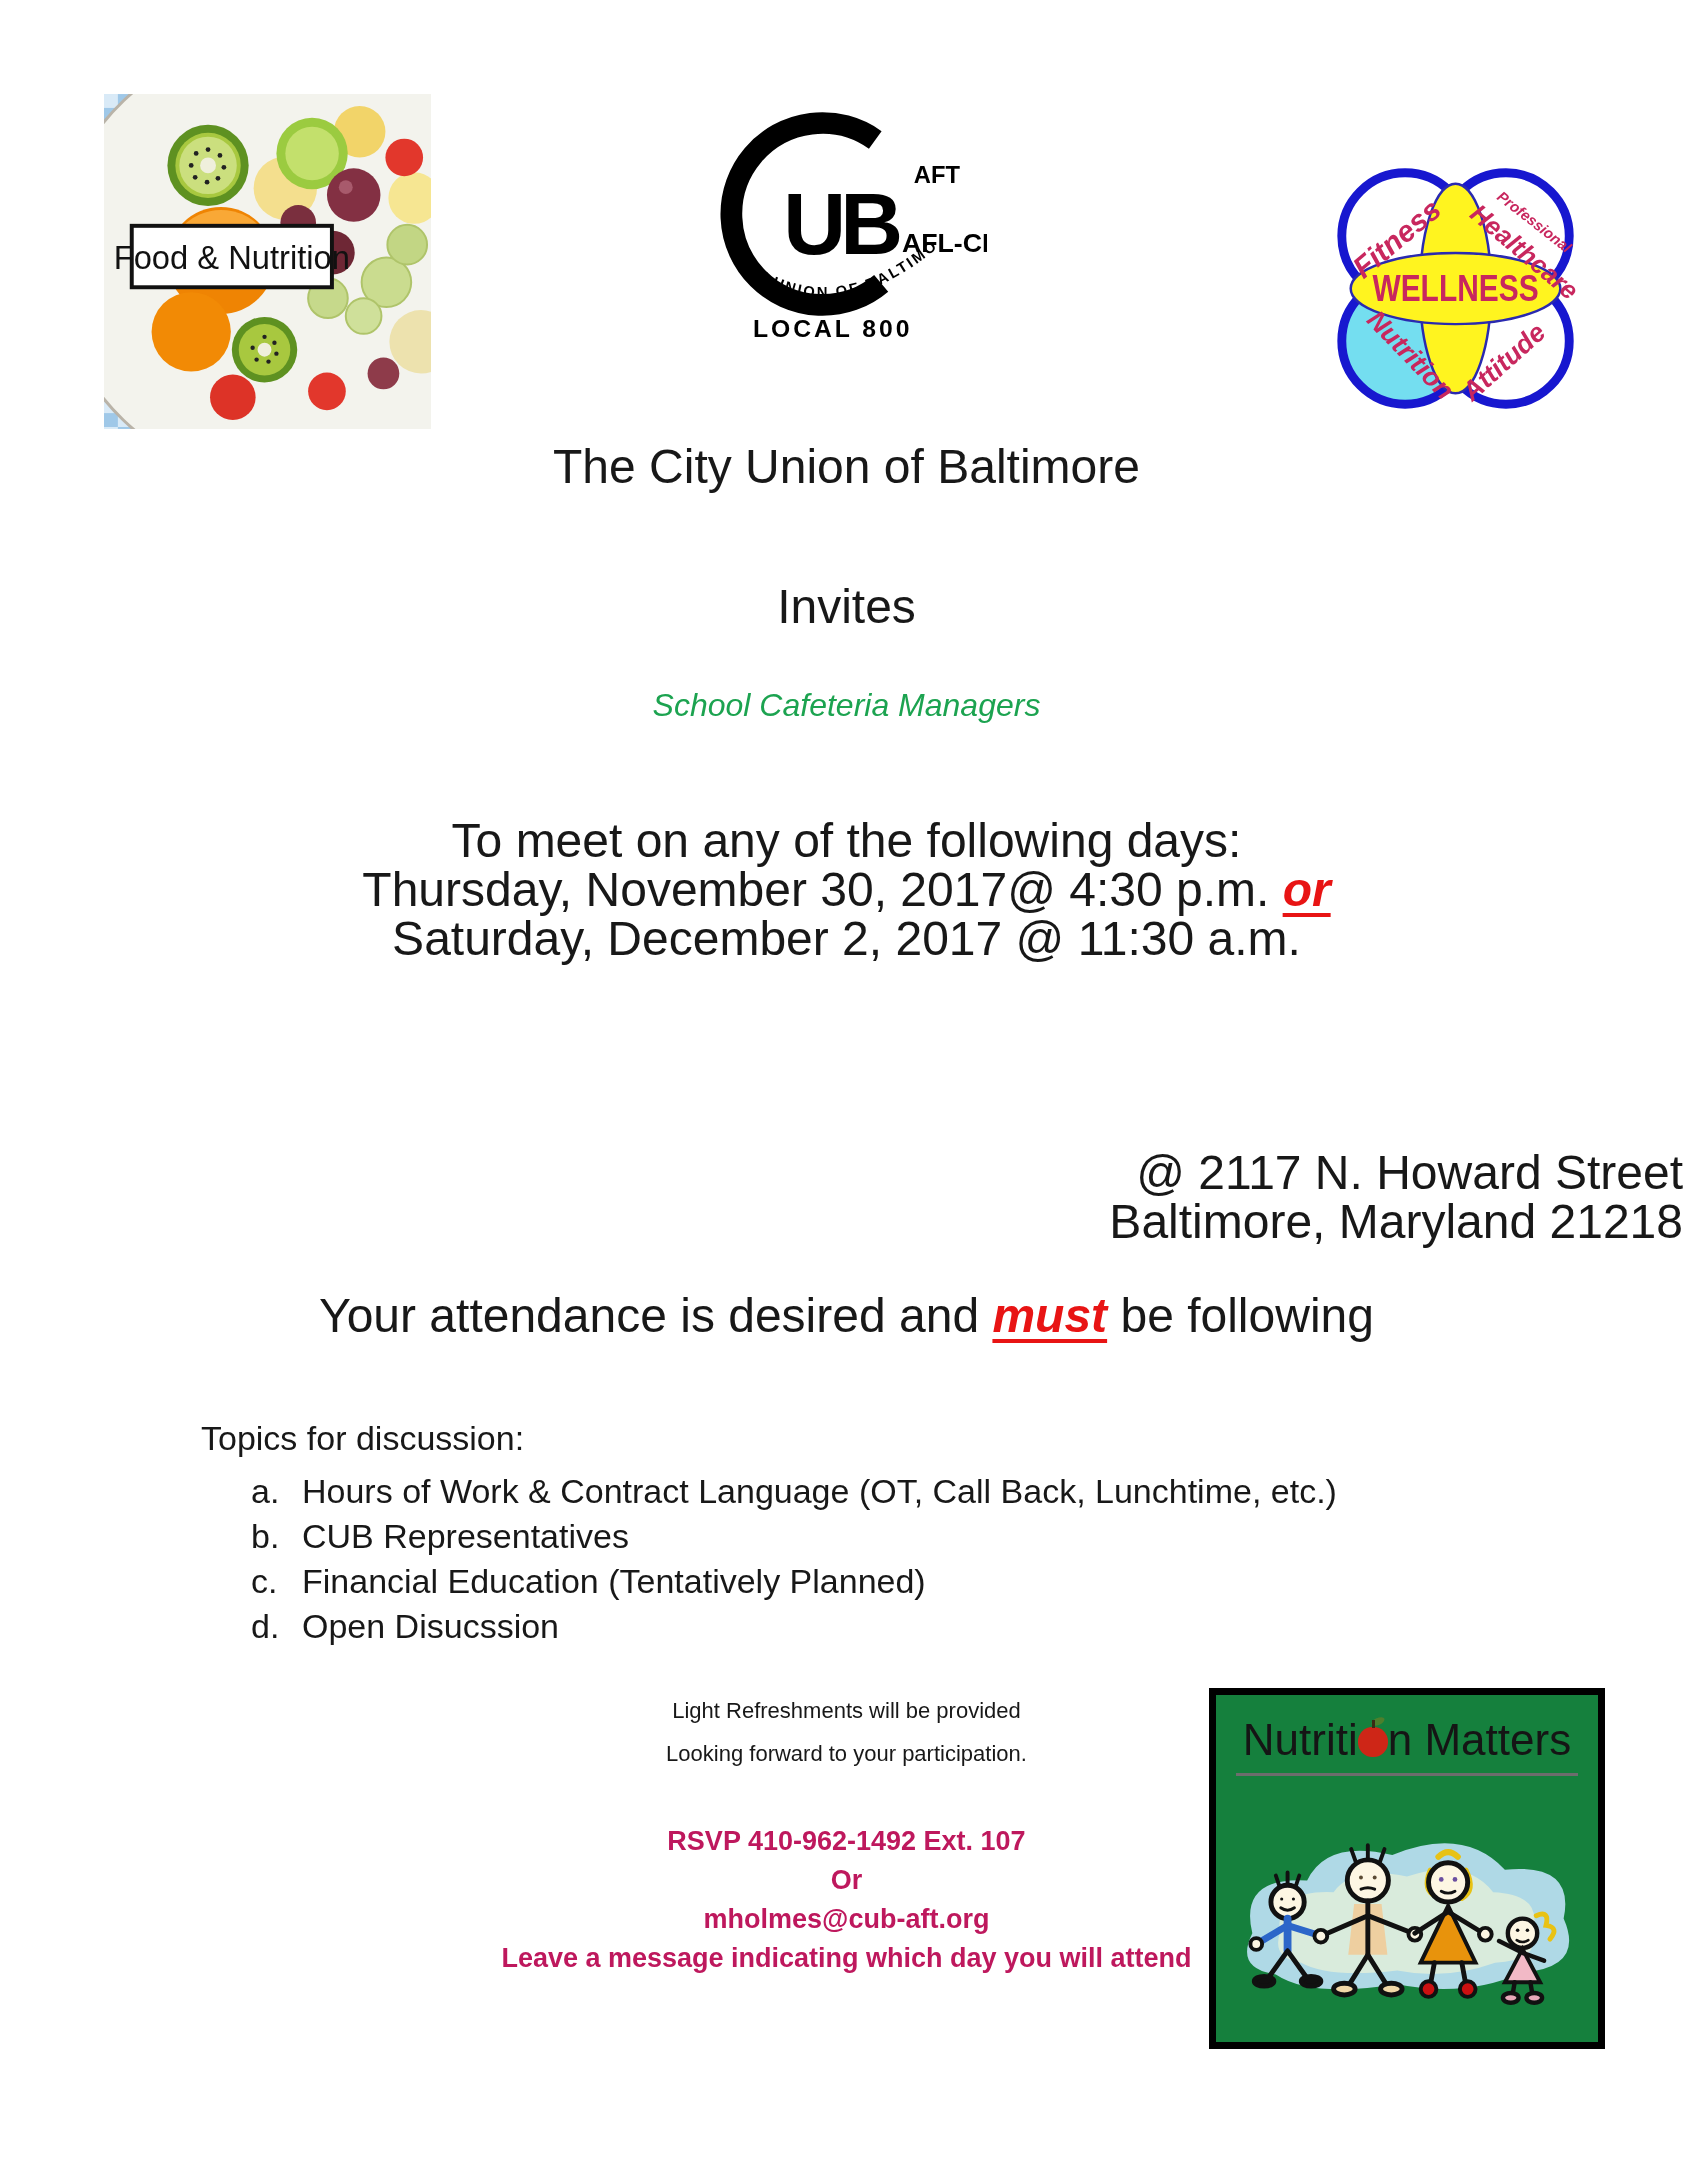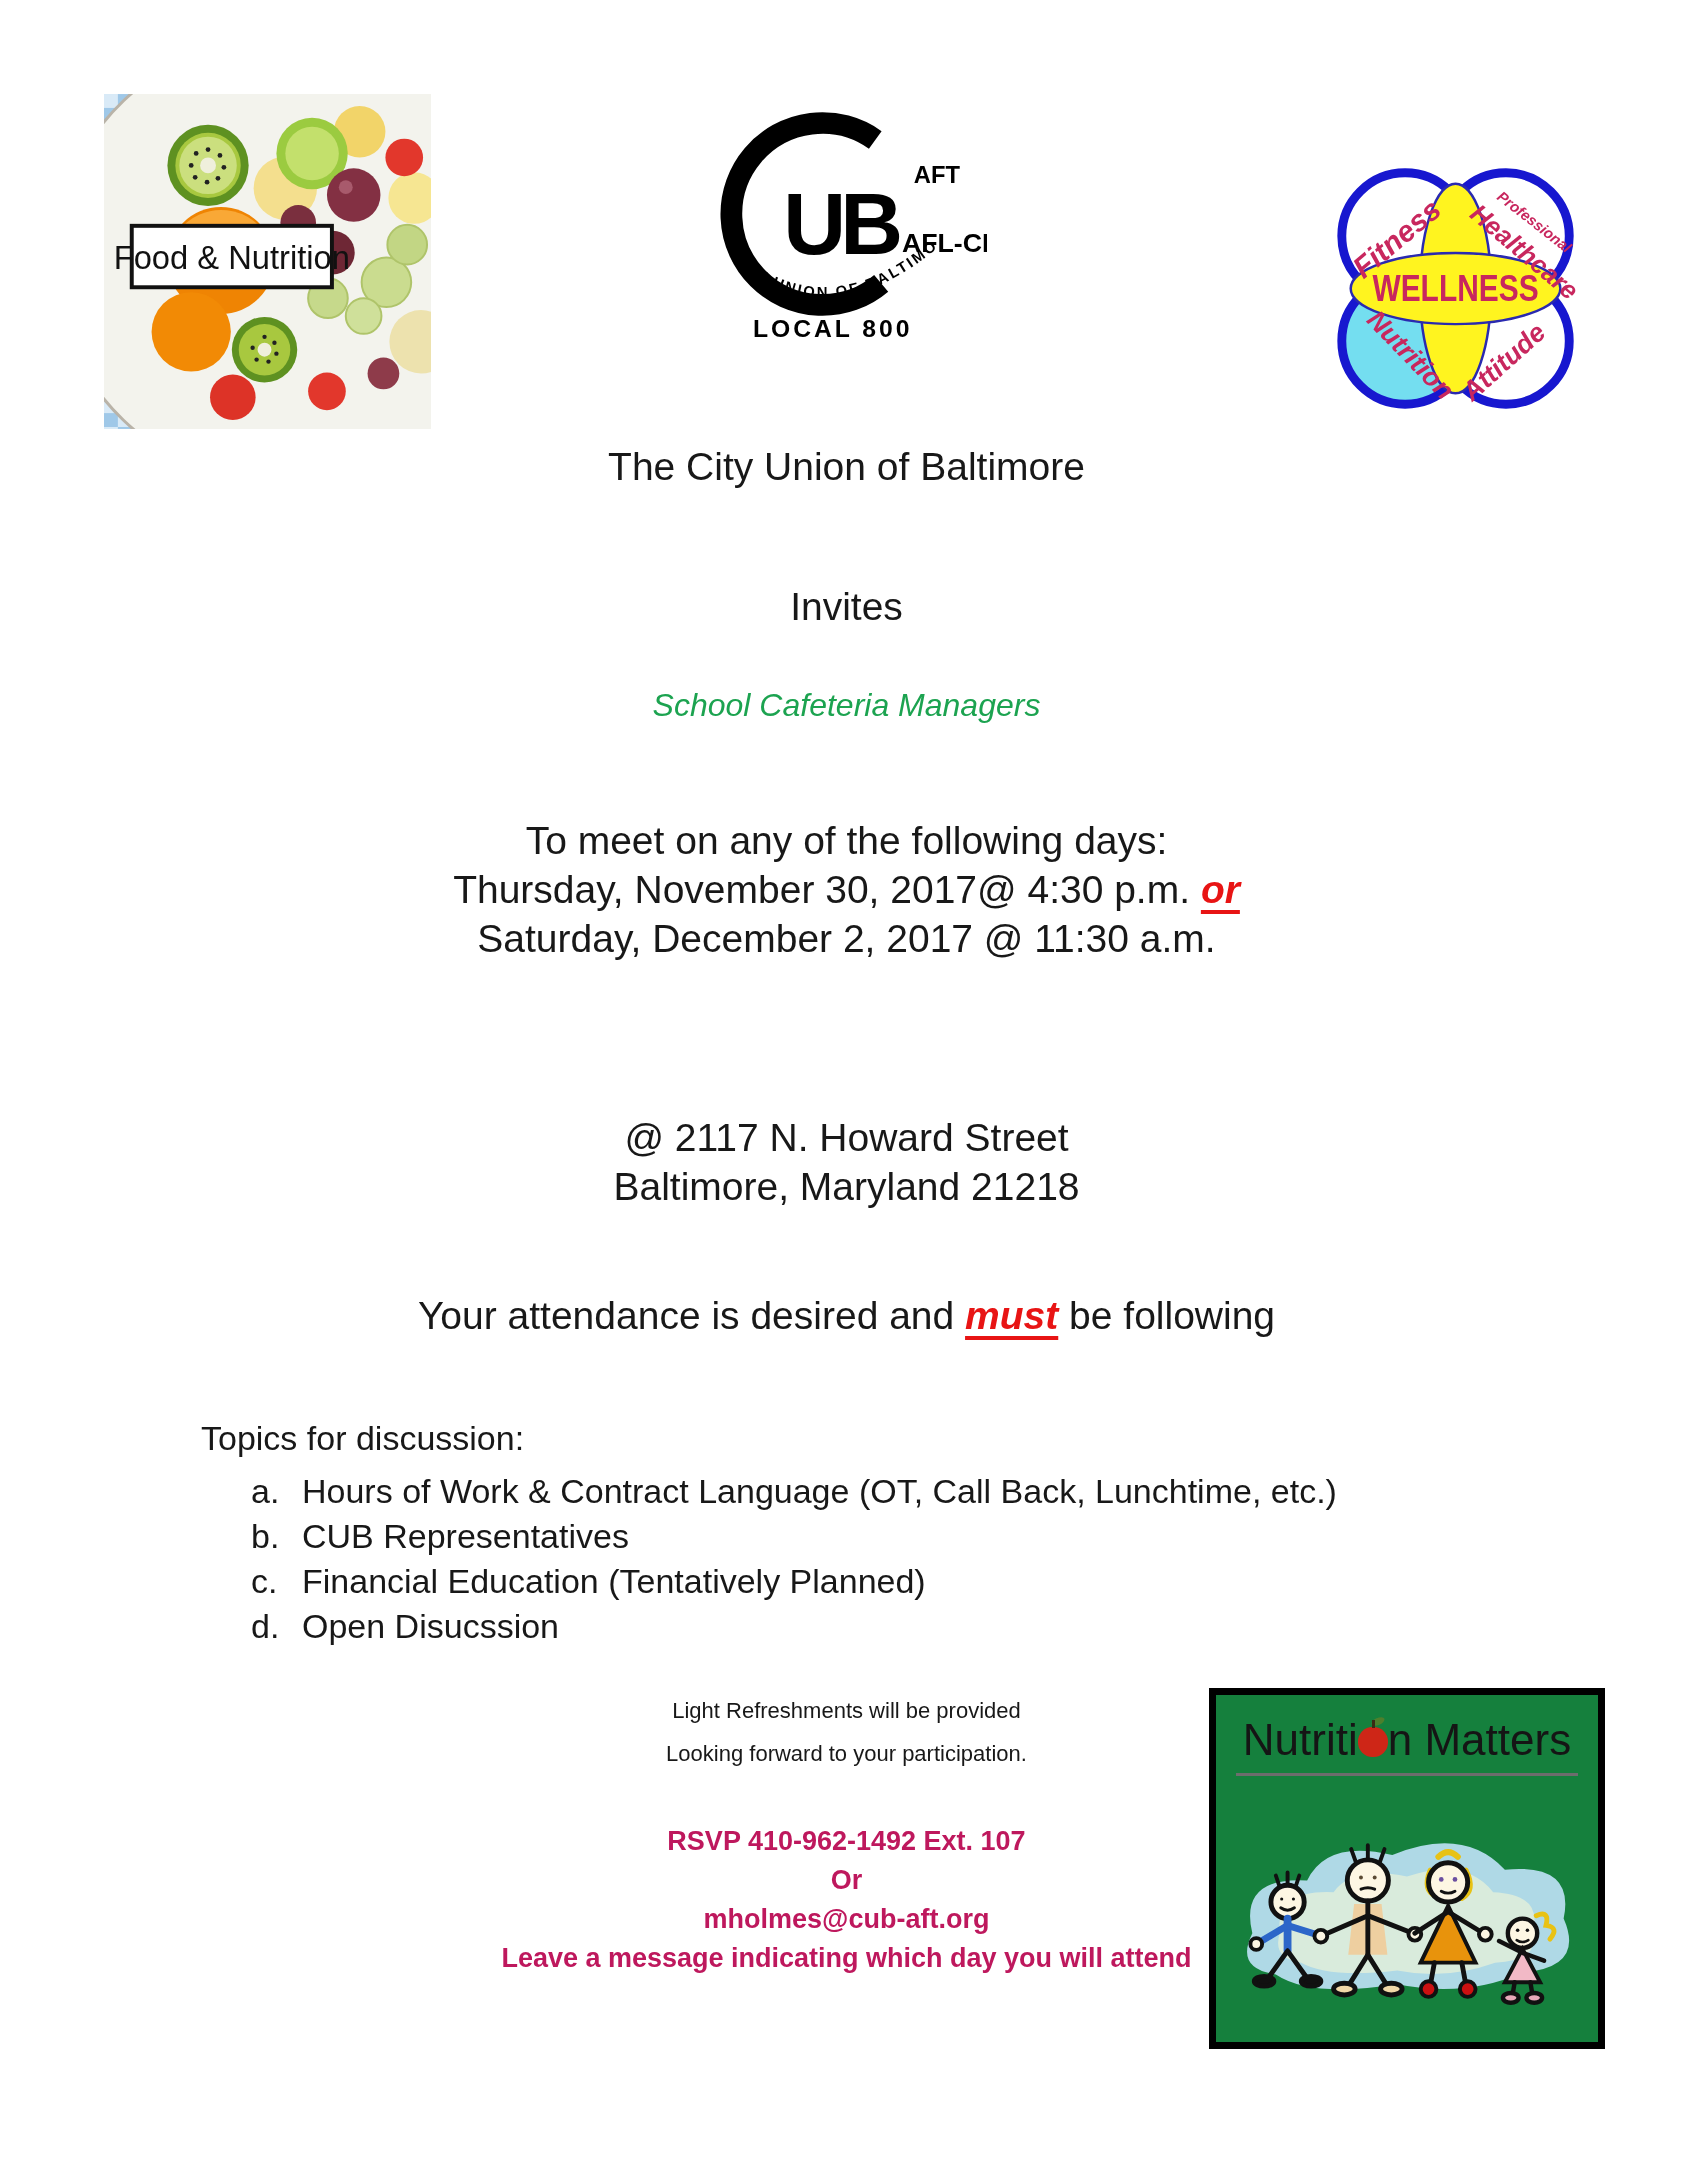"The City Union of Baltimore" .big { font-size: 39px -> 48px }
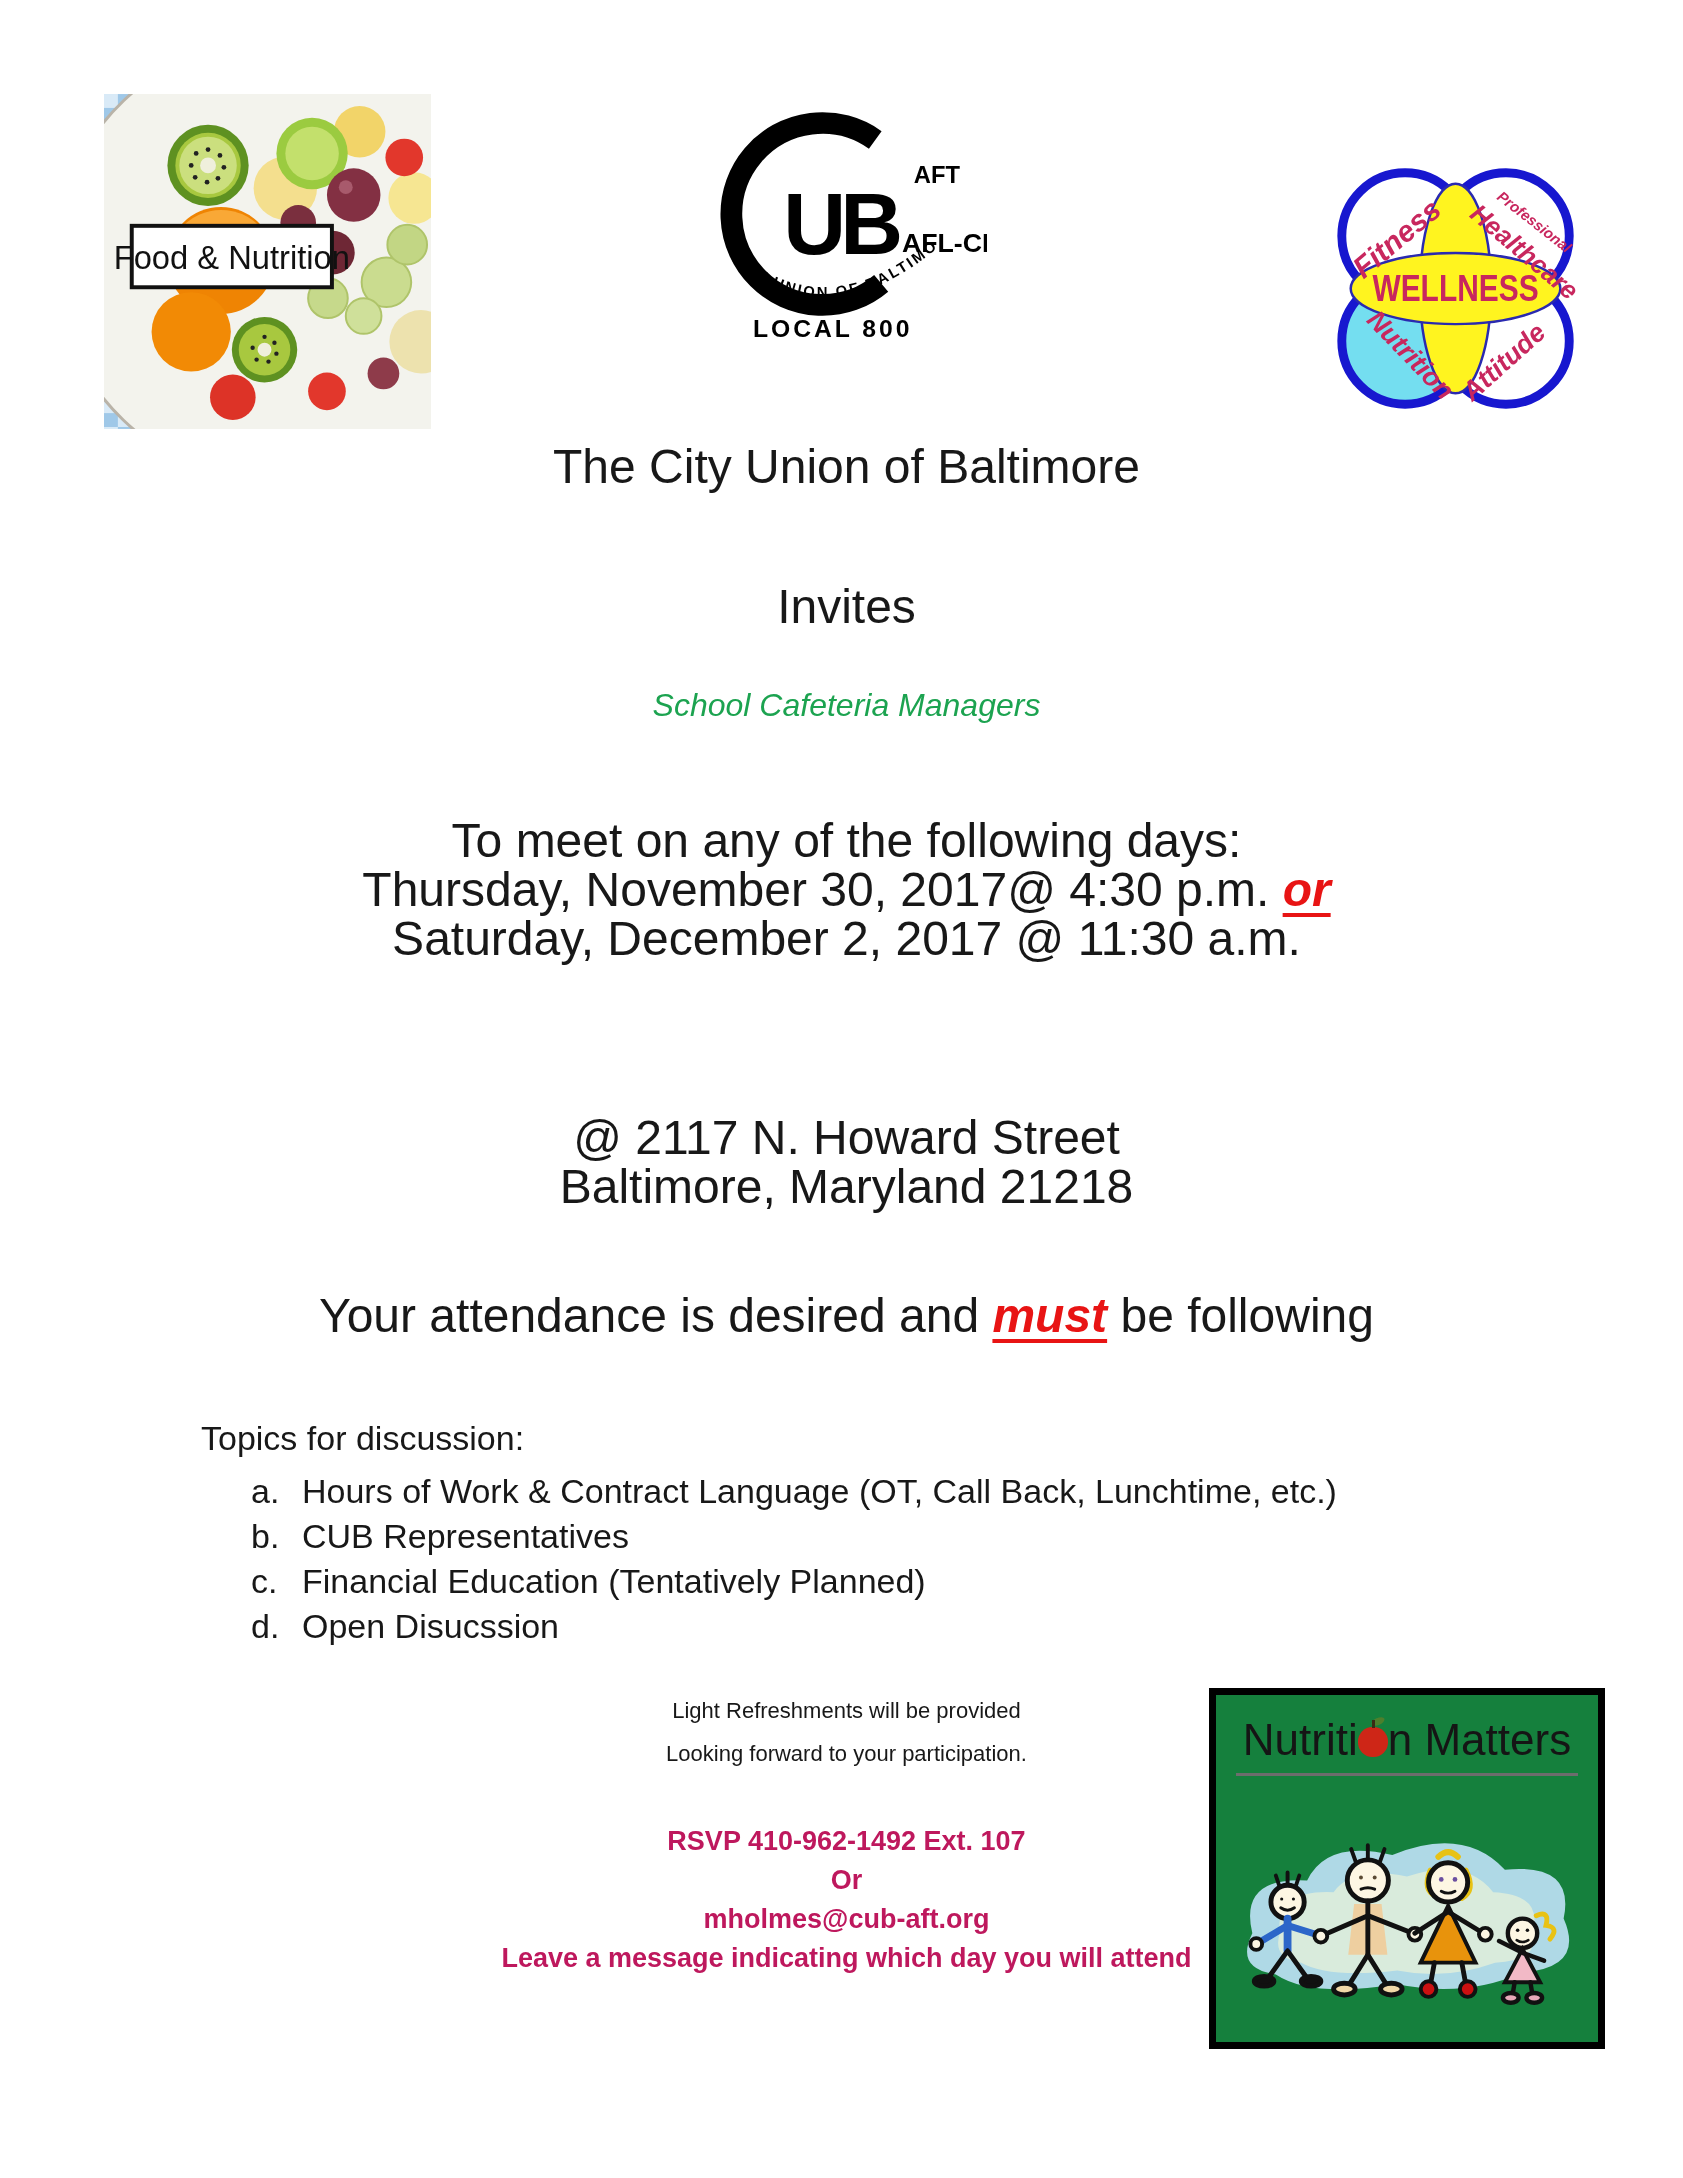"@ 2117 N. Howard Street" .location { text-align: none -> right; top: 1113px -> 1148px }
